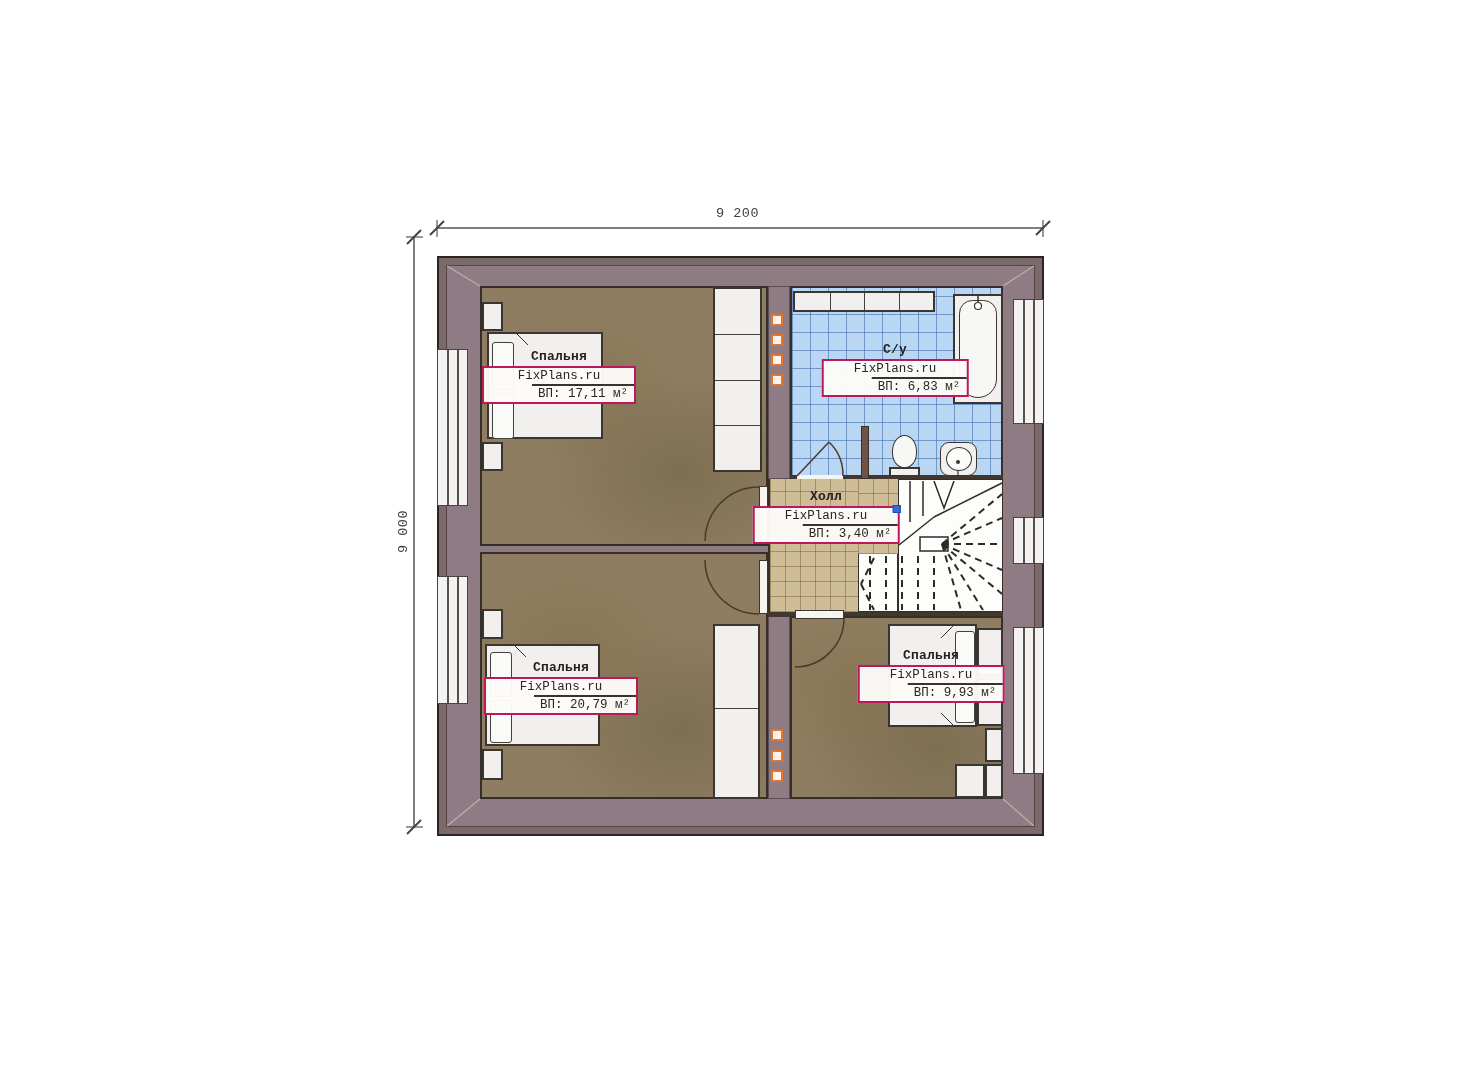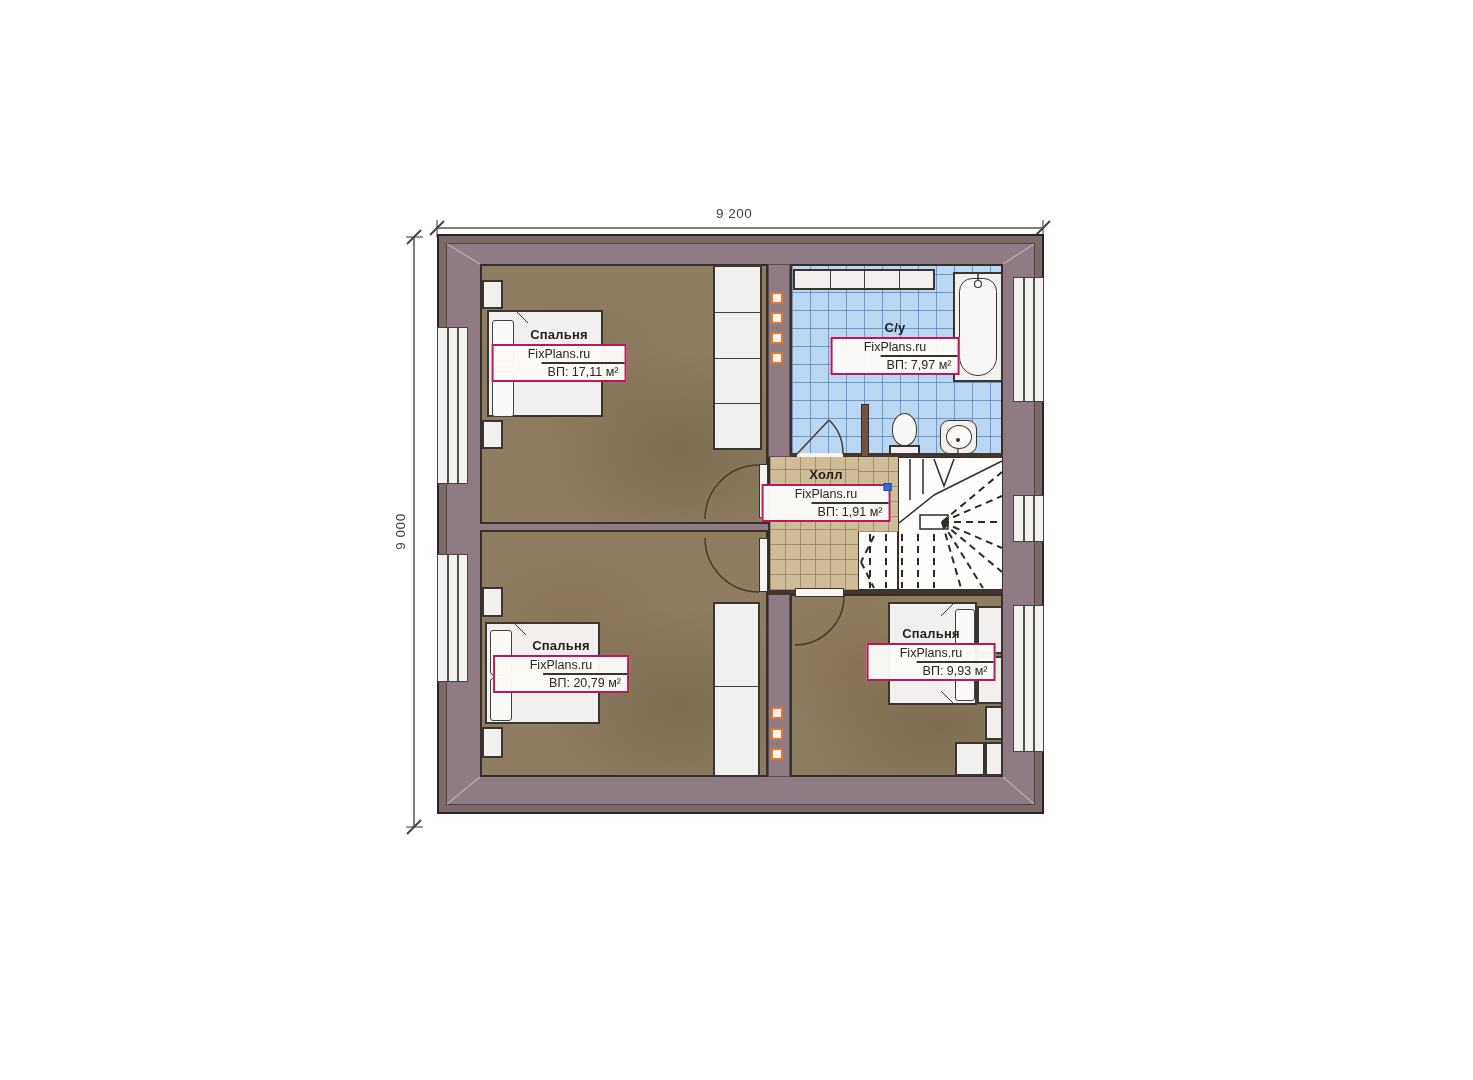"9 200" .canvas { font-family: Liberation Sans, sans-serif -> Liberation Mono, monospace }
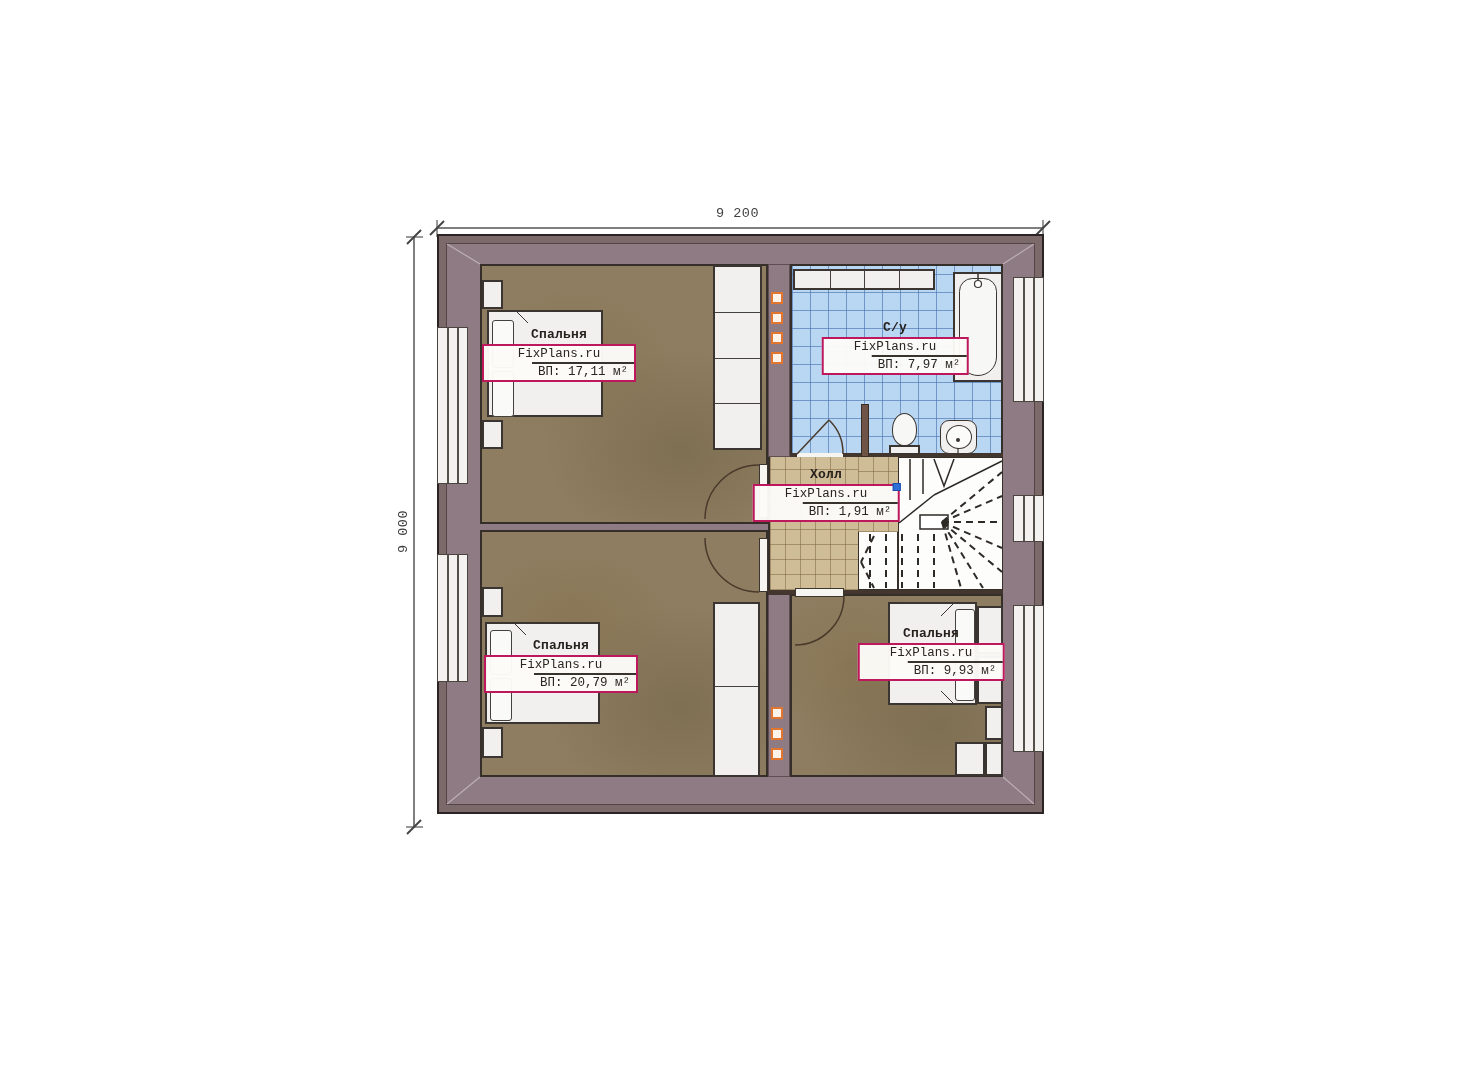"Спальня" .plan { top: 234px -> 256px }
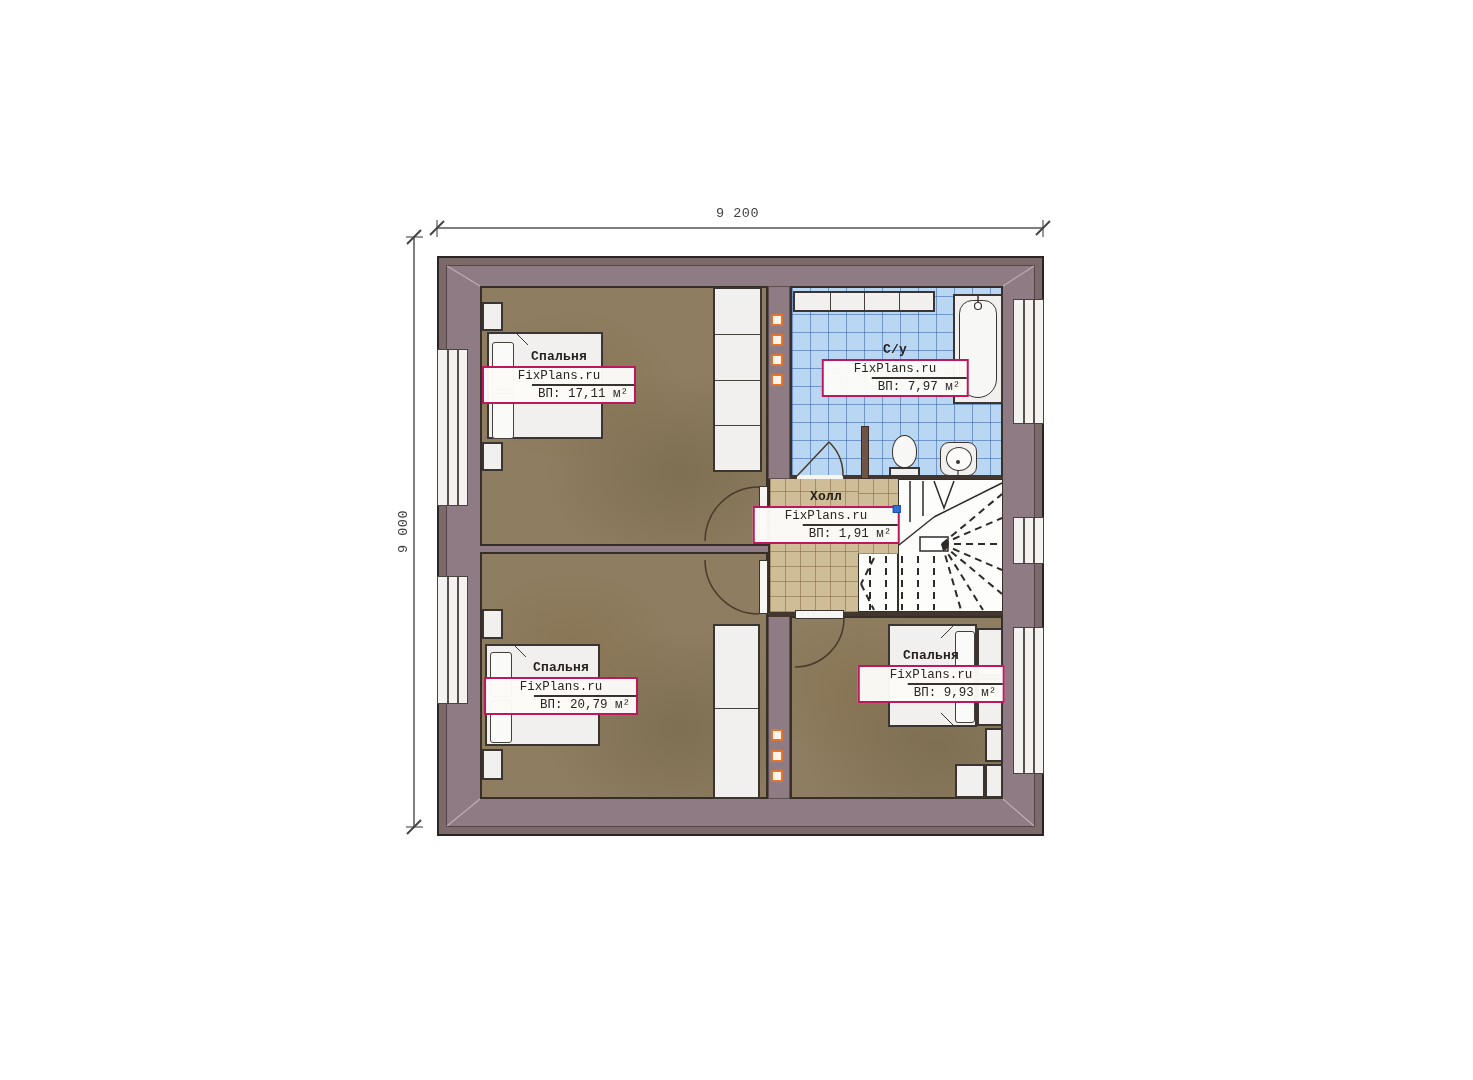"ВП: 7,97 м²" div.rrow { text: 7,97 -> 6,83 }
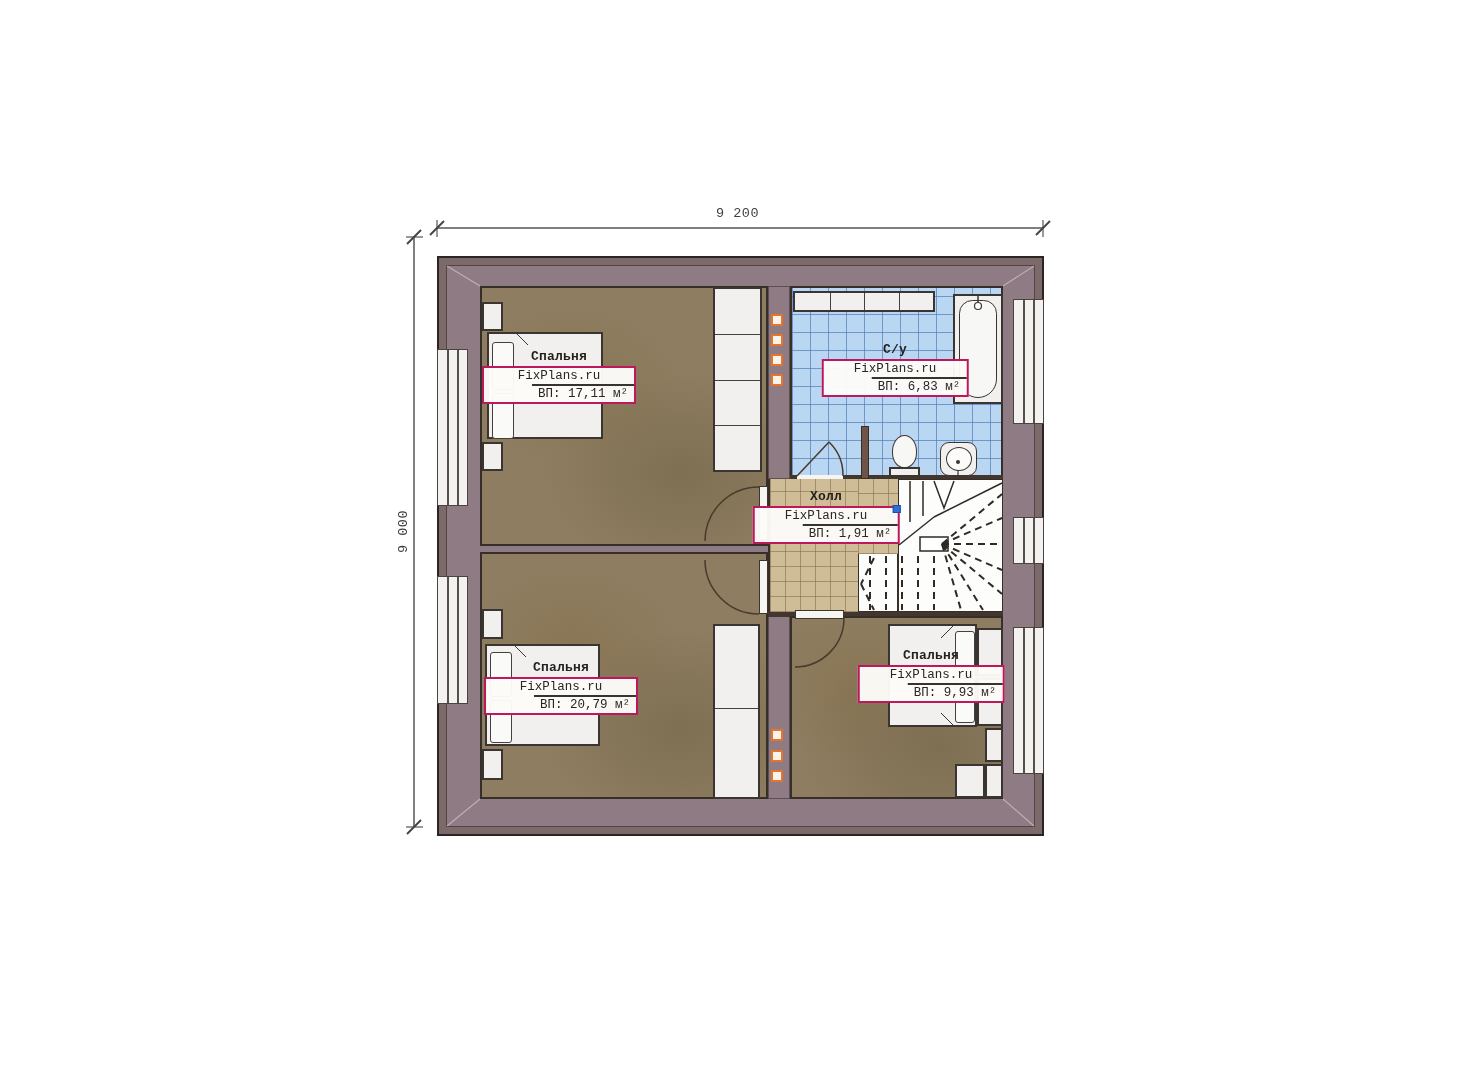"ВП: 1,91 м²" div.rrow { text: 1,91 -> 3,40 }
